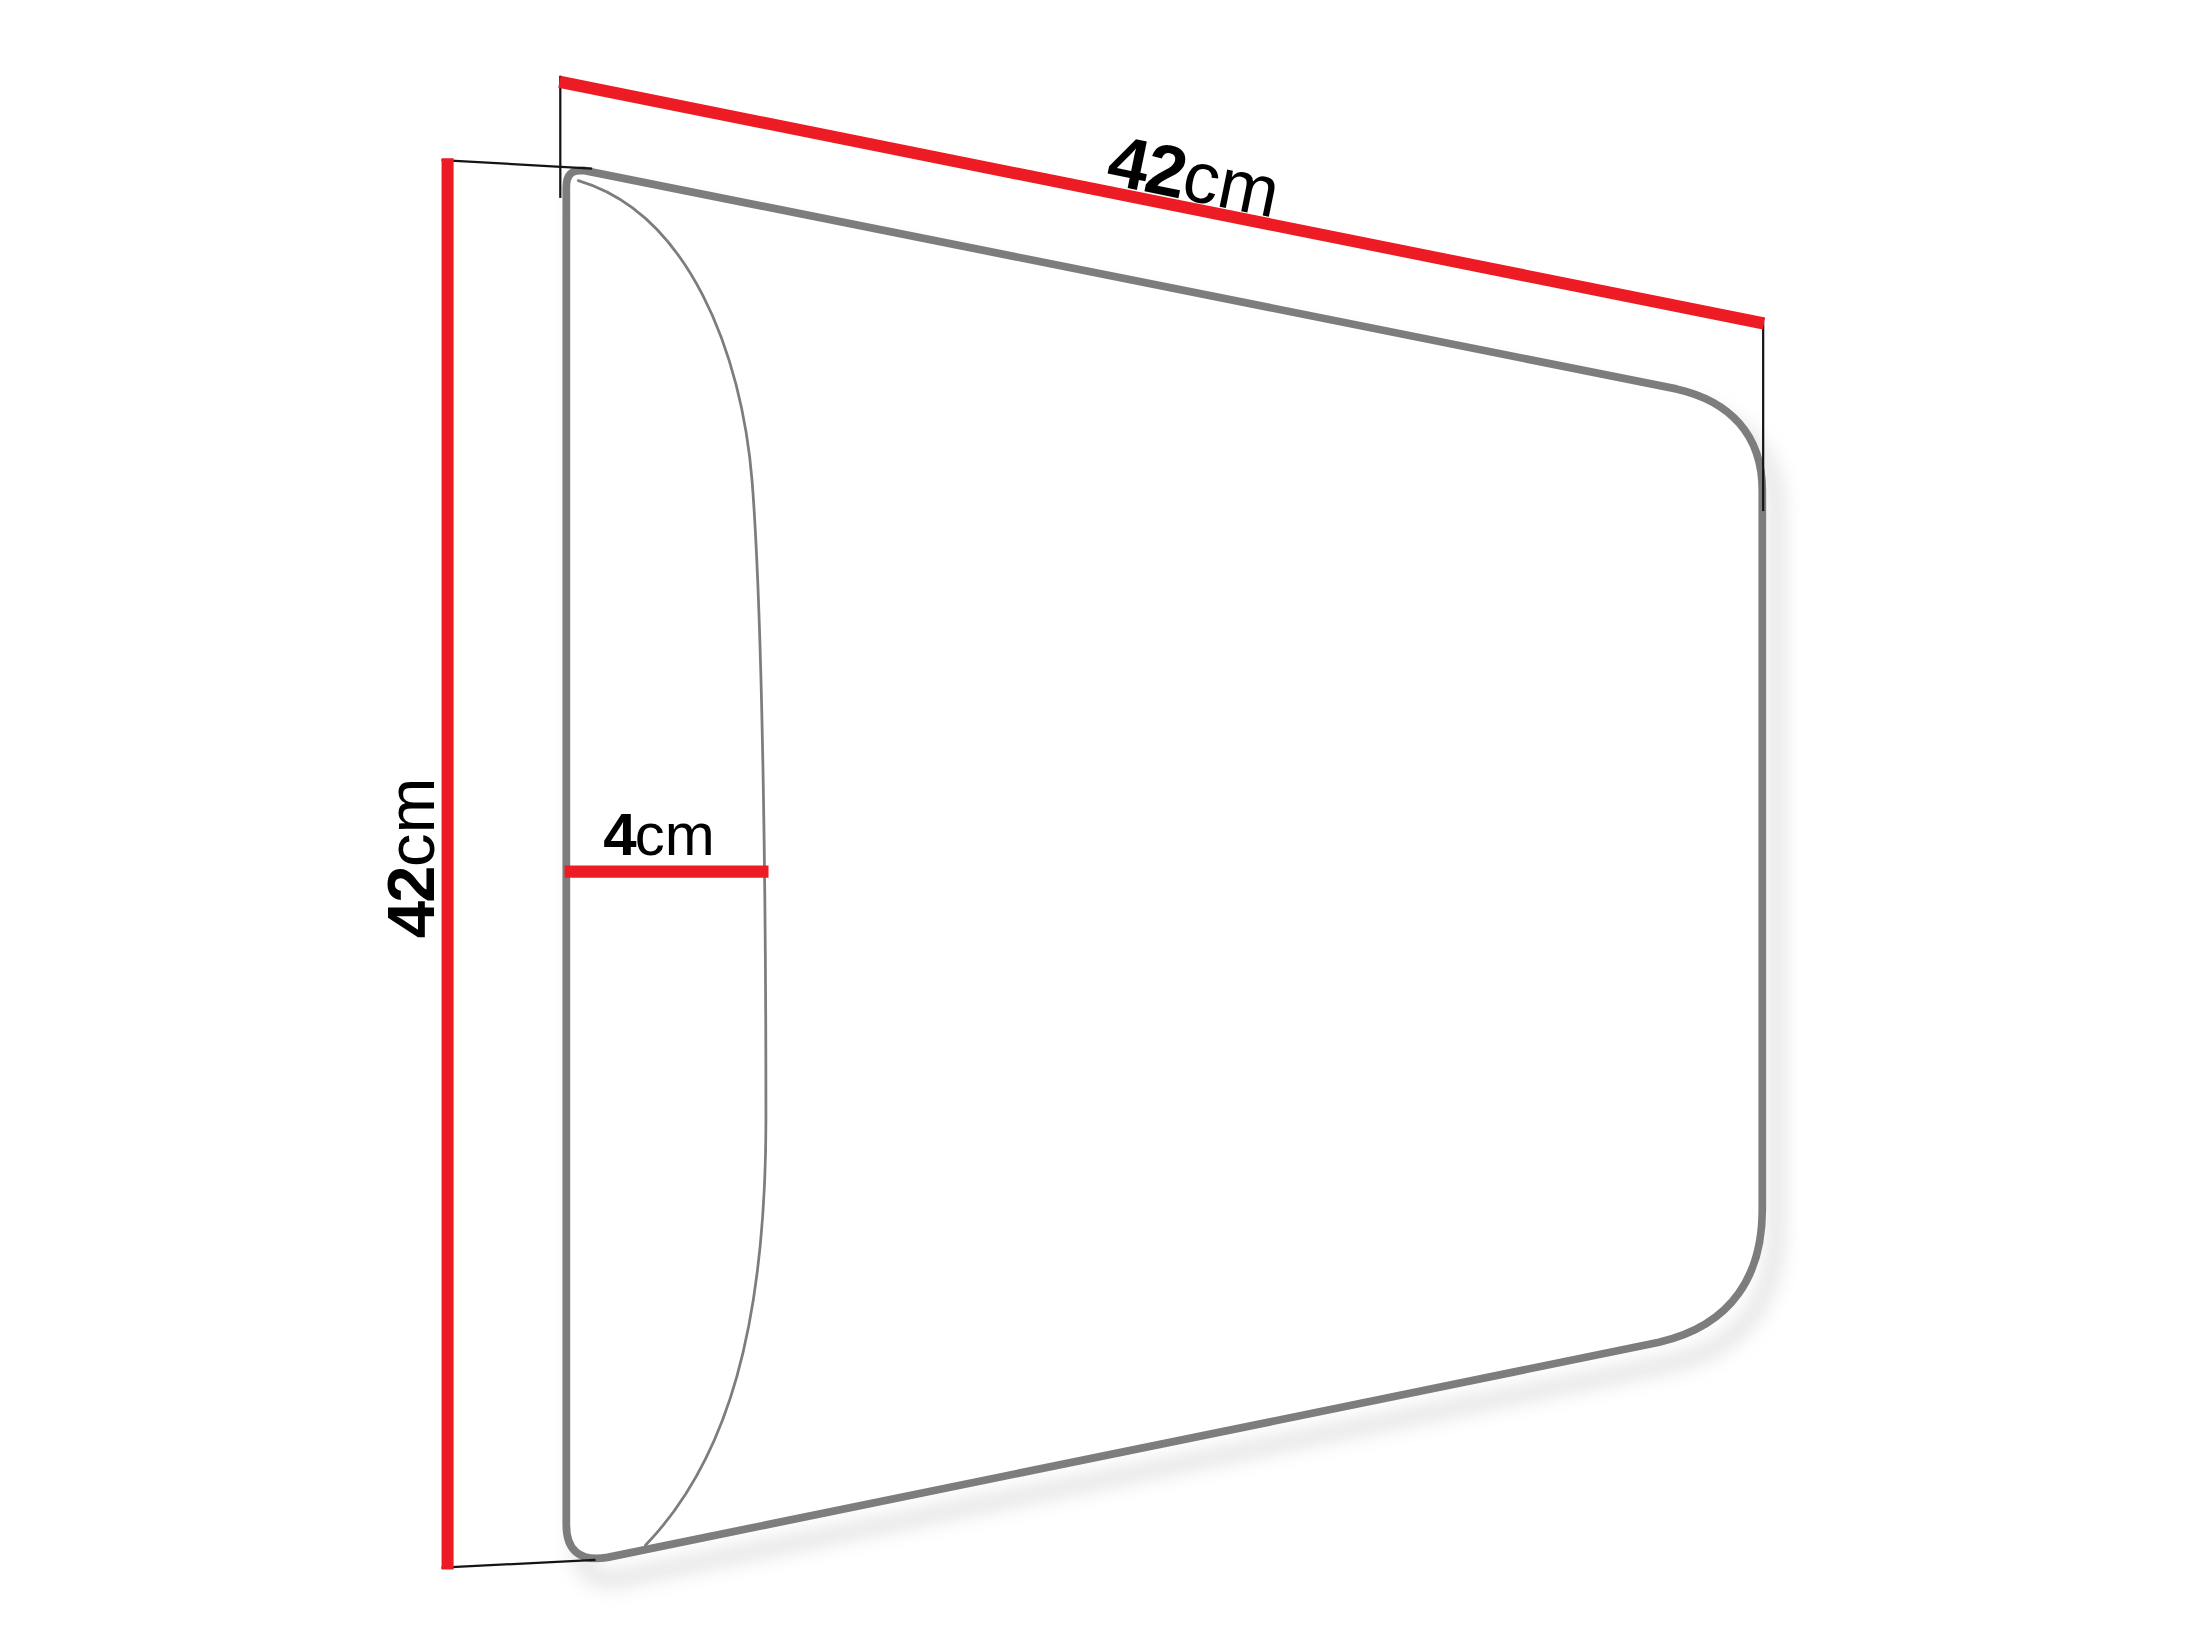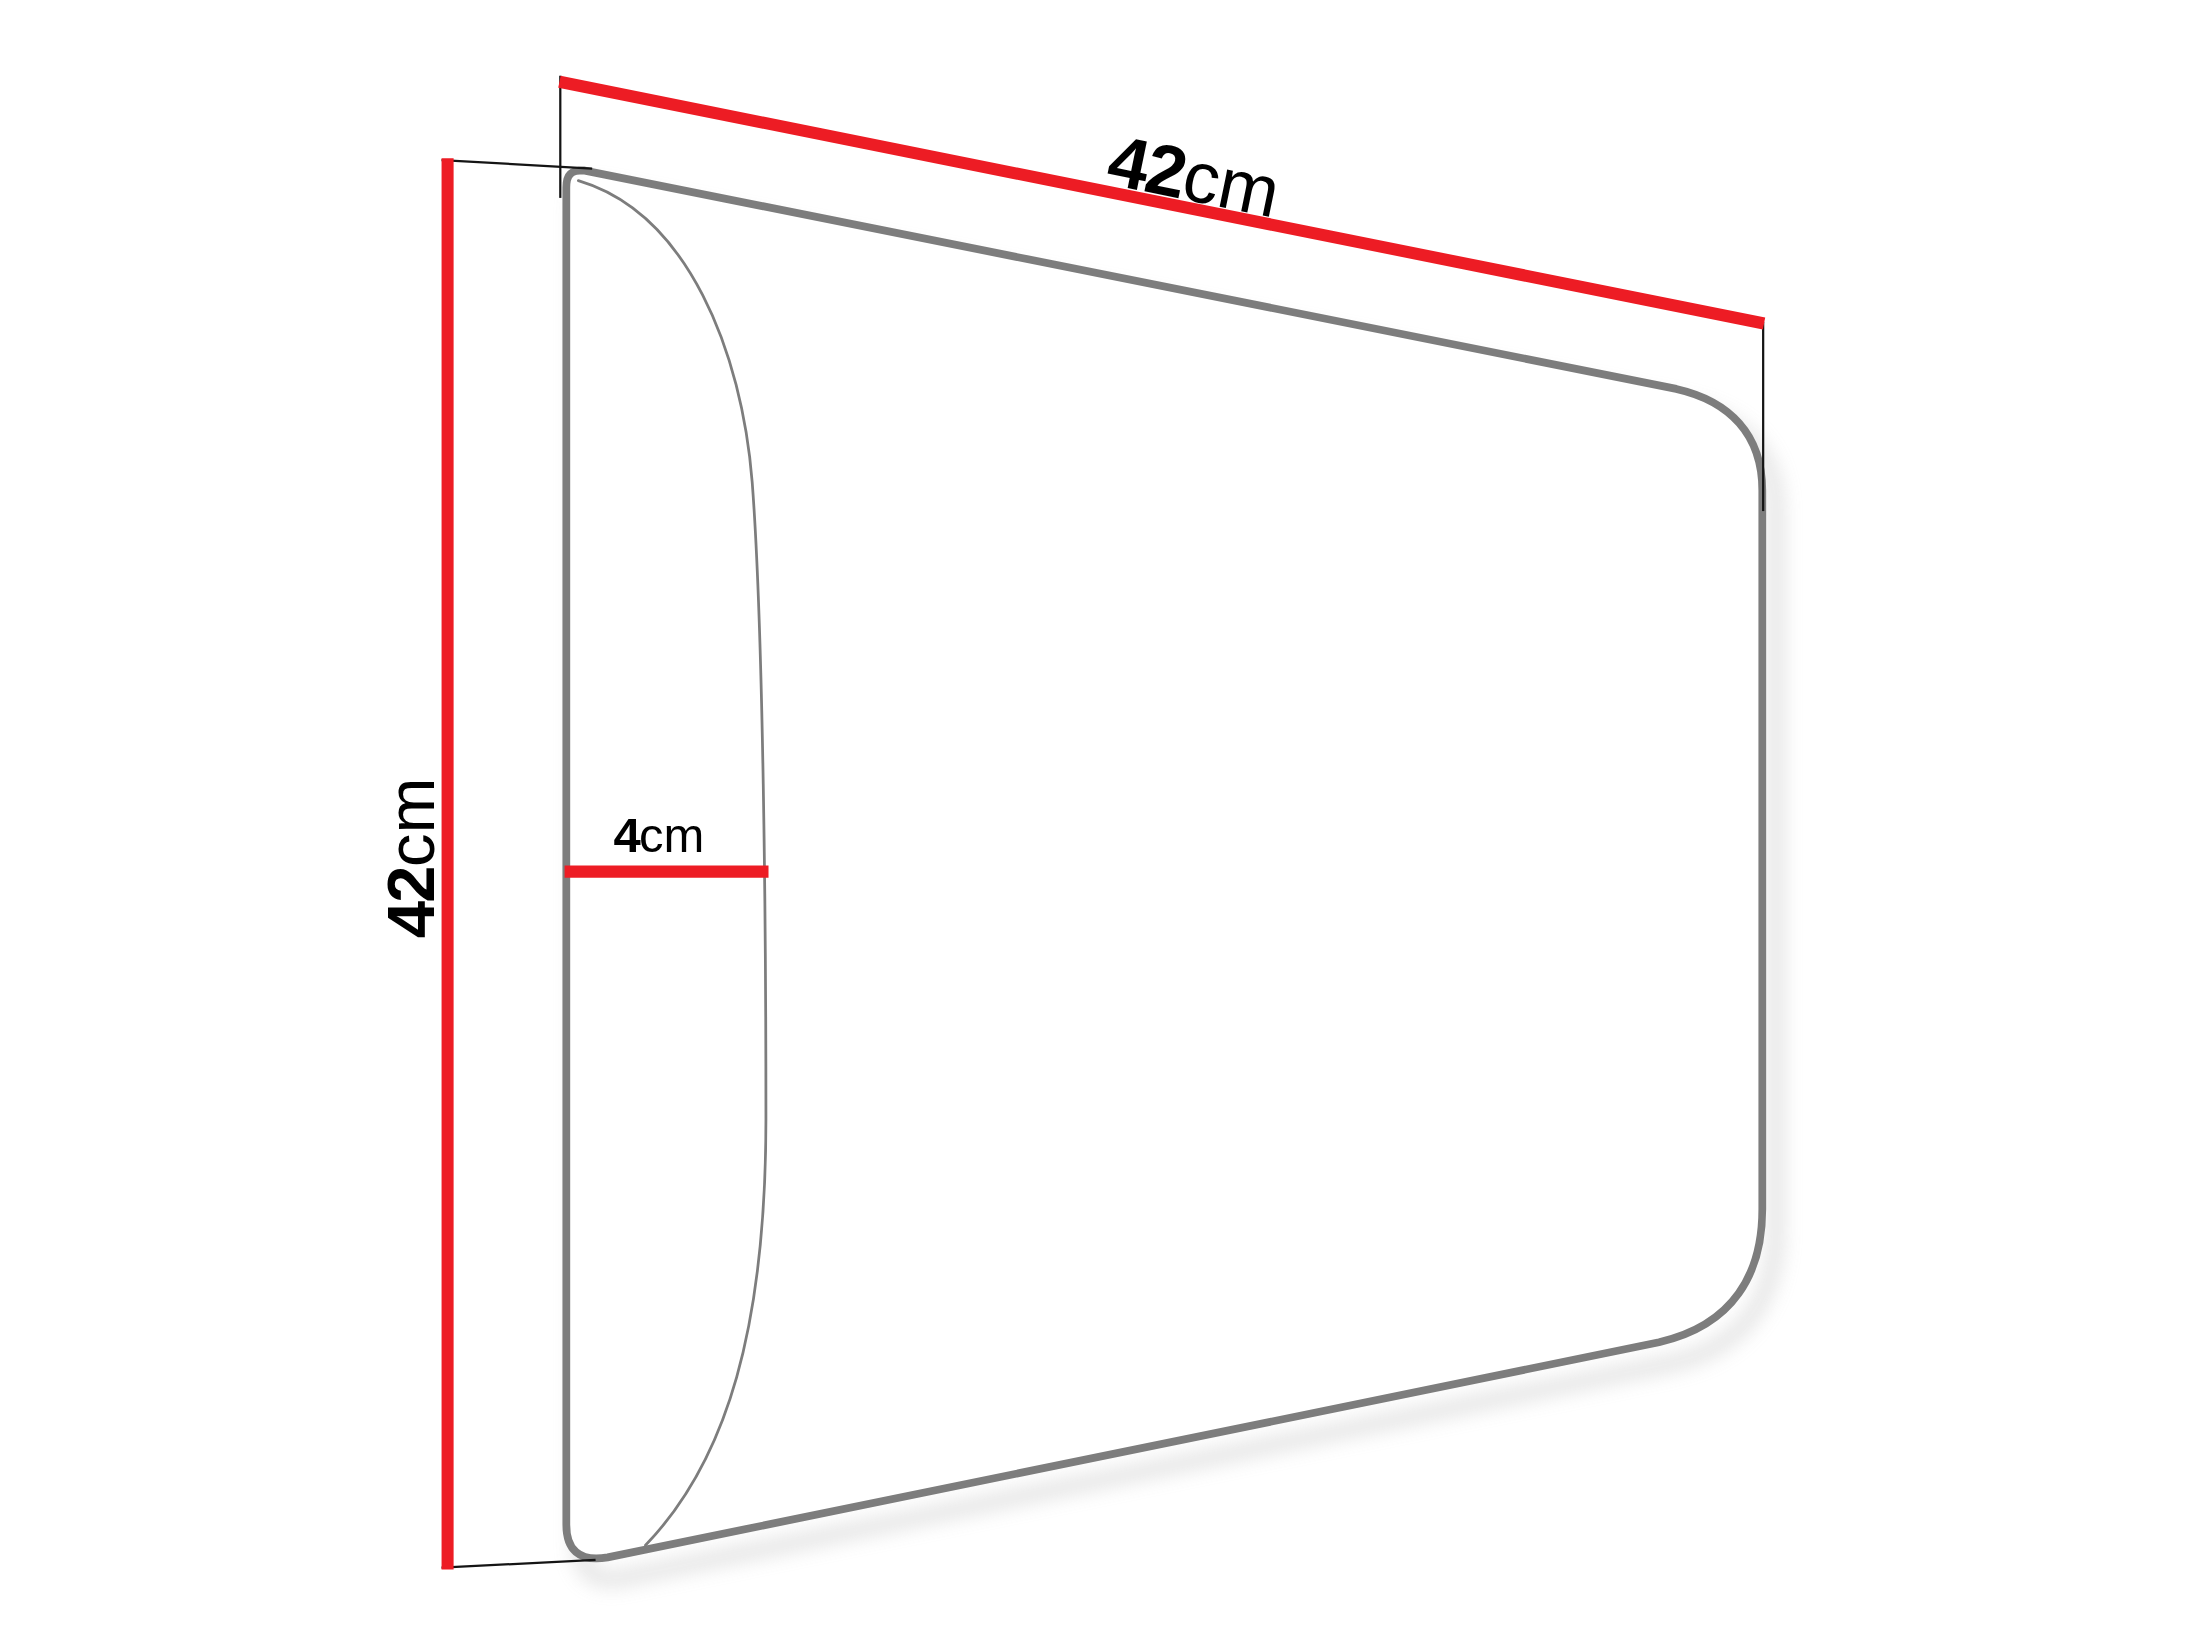"4cm" .label-depth { font-size: 49px -> 60px }
